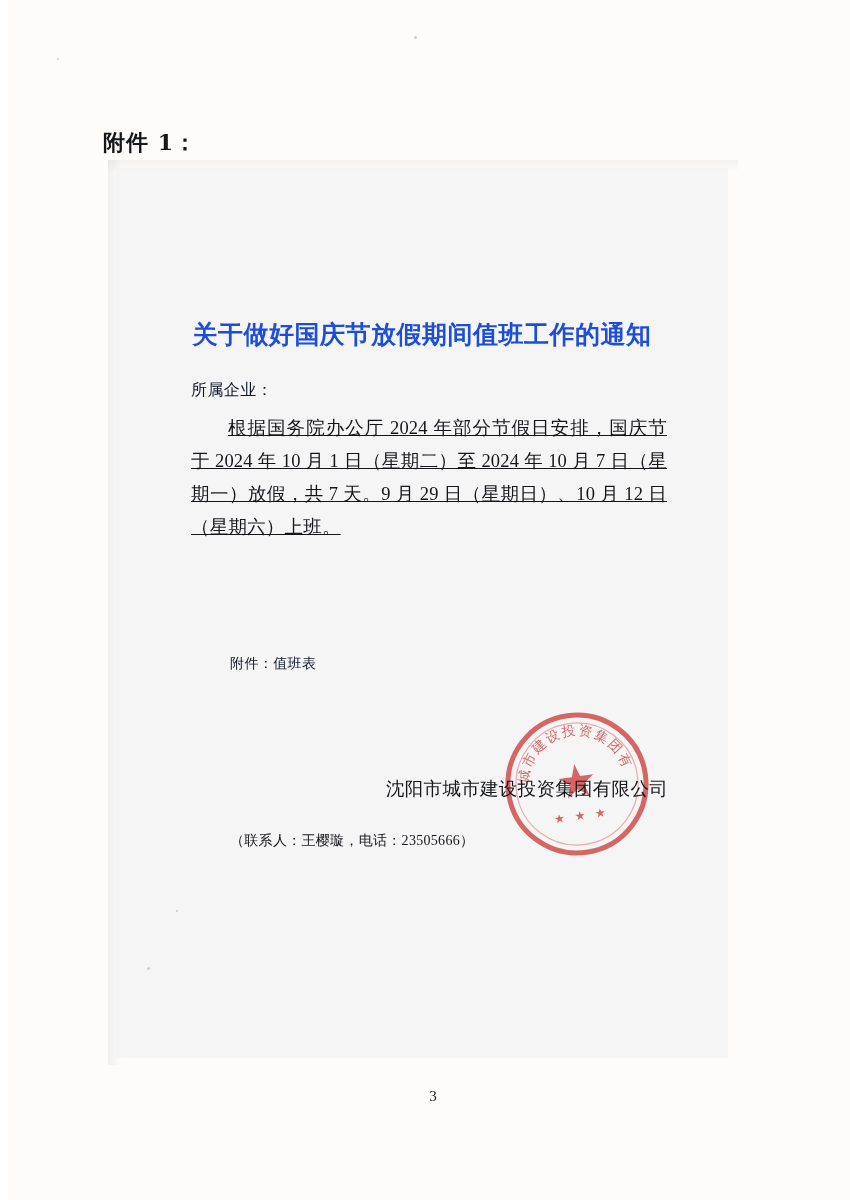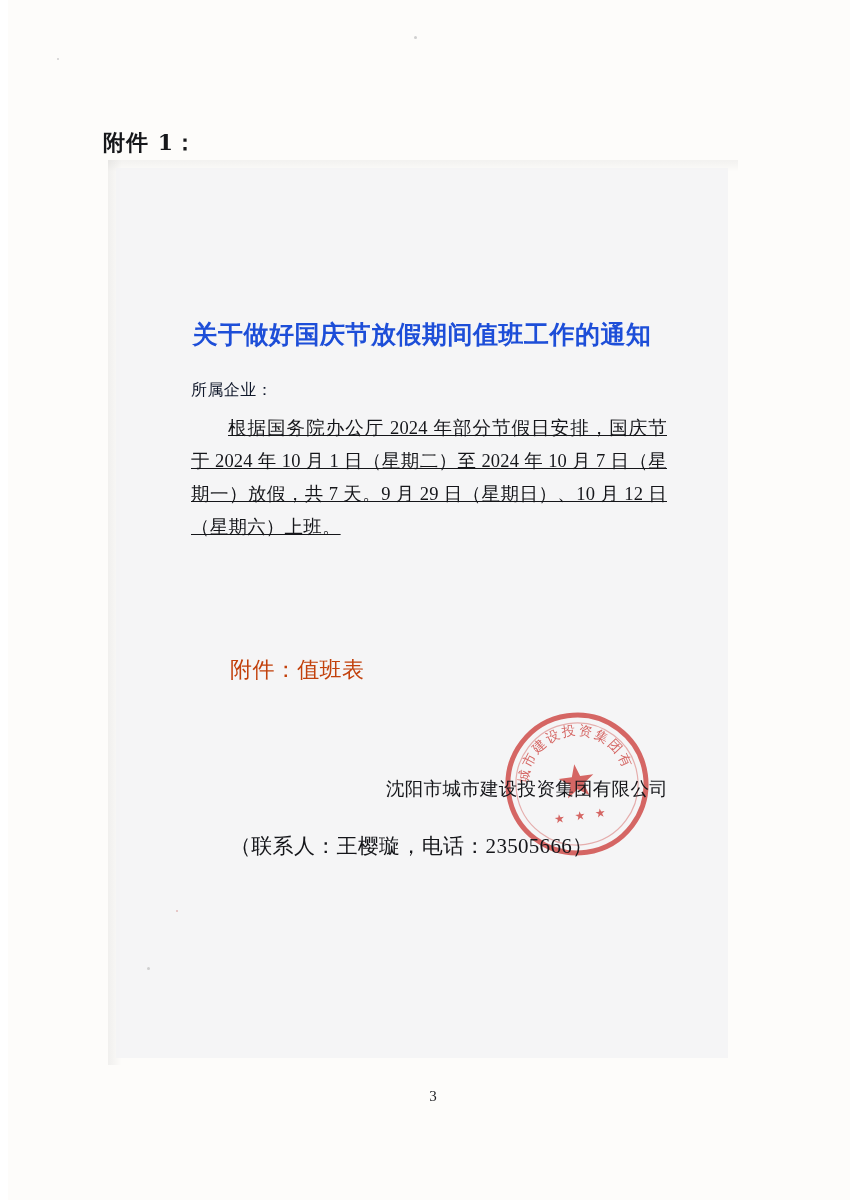"附件：值班表" .attach-line { color: #c2410c -> #0f172a; font-size: 22px -> 14px }
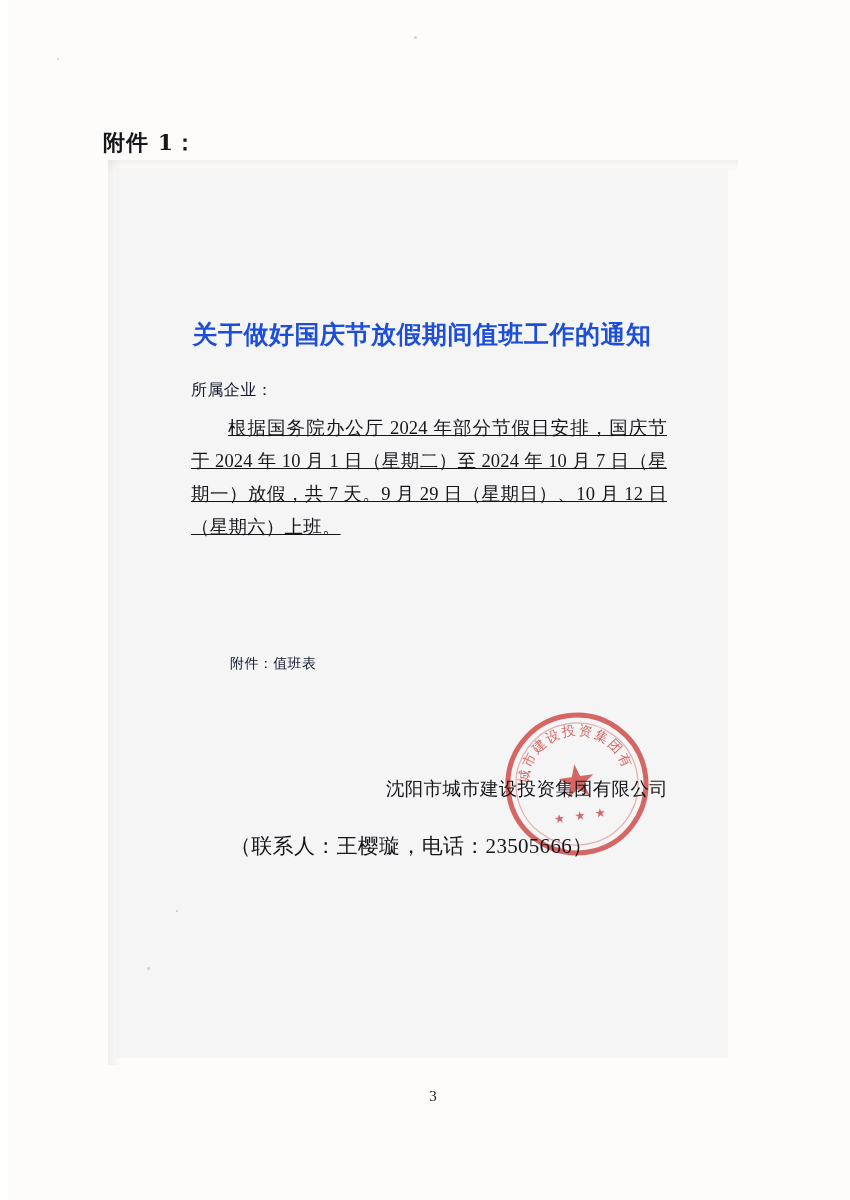"（联系人：王樱璇，电话：23505666）" .contact { font-size: 21px -> 14px }
